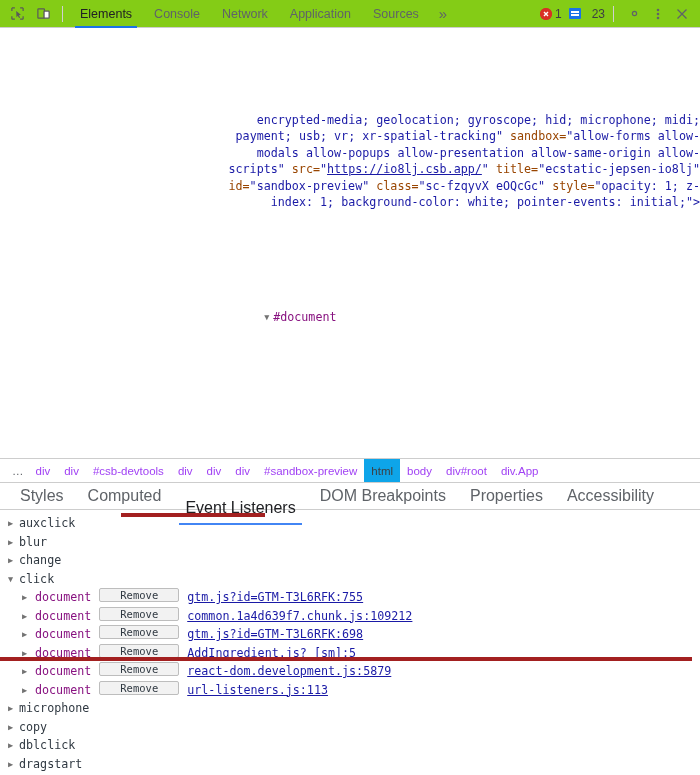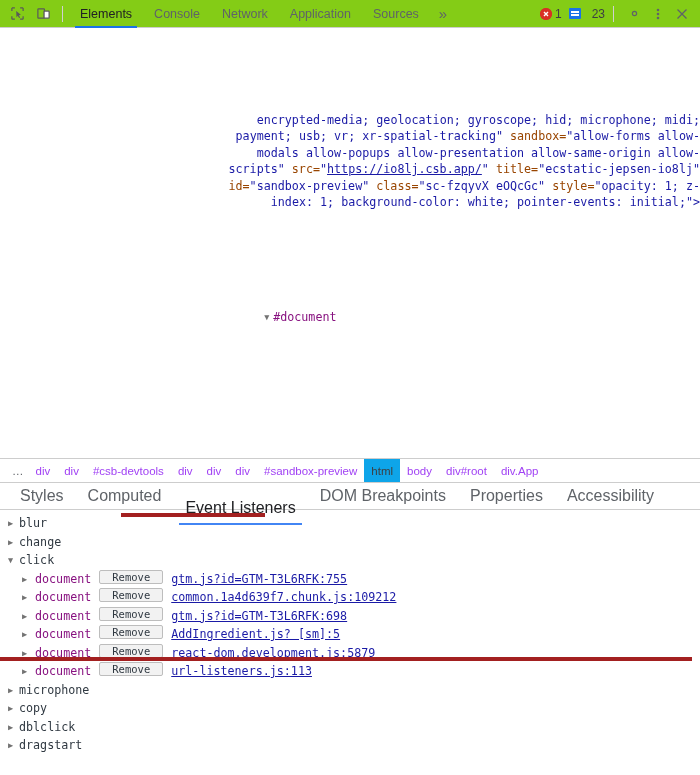"auxclick" div.lis-group { html: none -> <div> <span></span><span>auxclick</span> </div> }
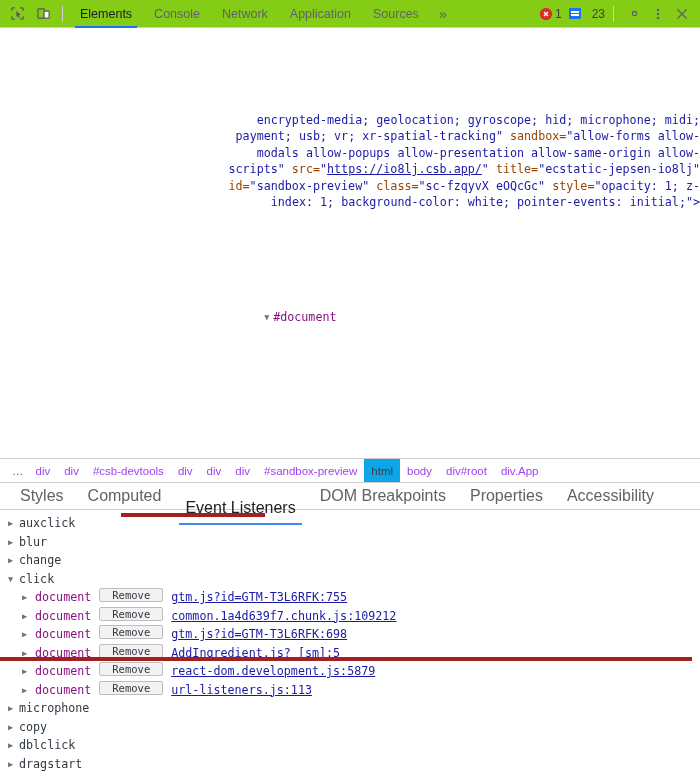"Remove" .remove-btn { padding: 0 12px -> 0 20px }
